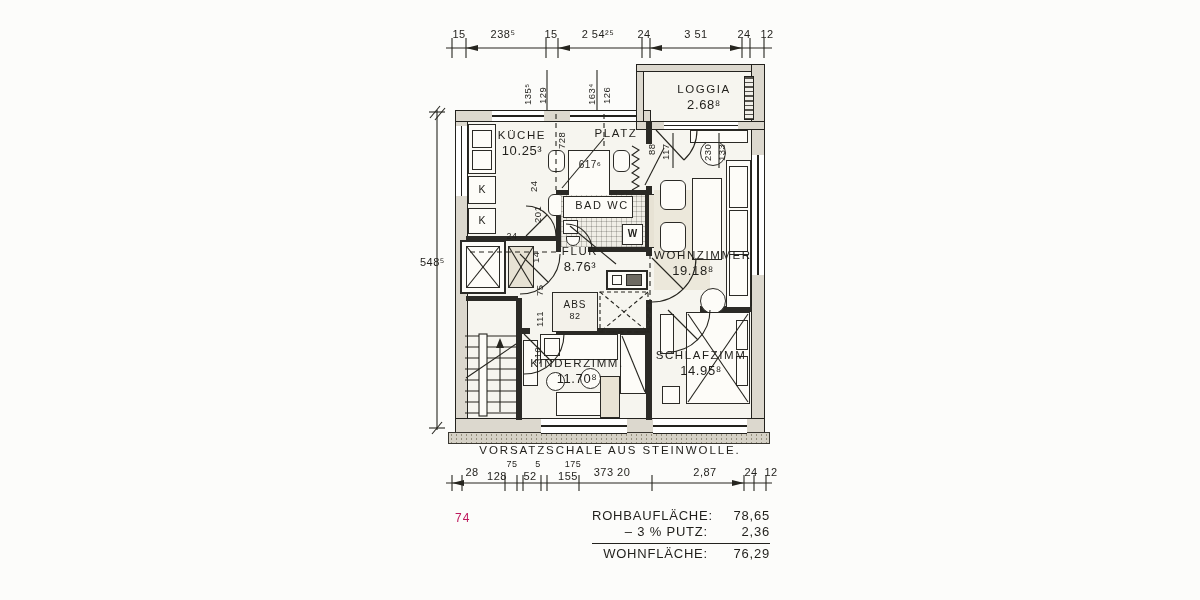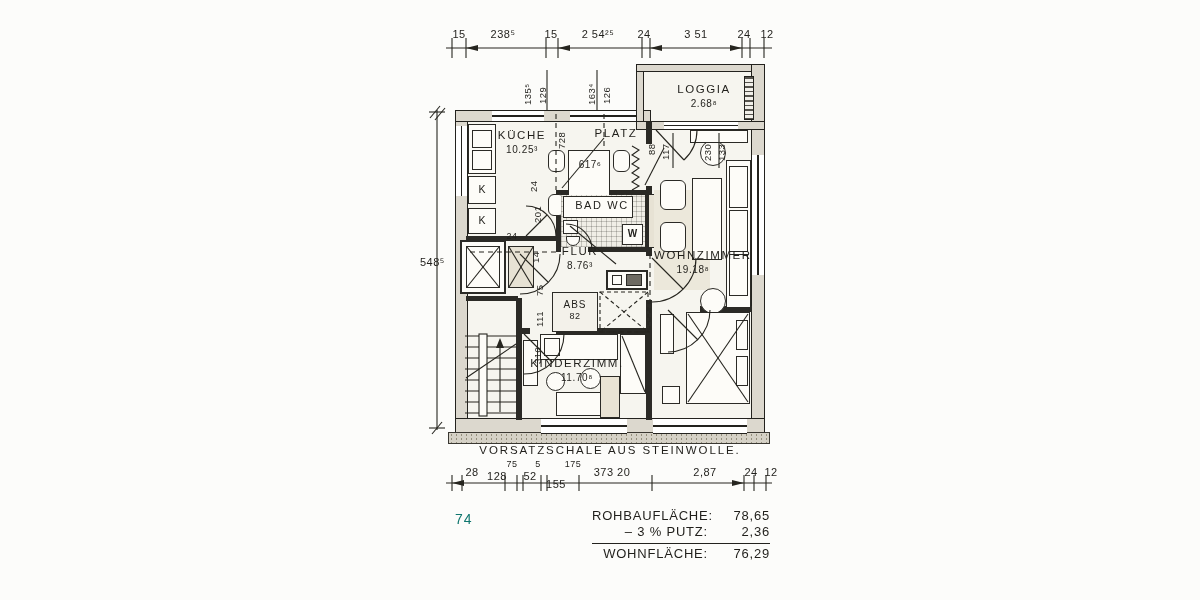"2.68⁸" .rarea { font-size: 10px -> 13px }
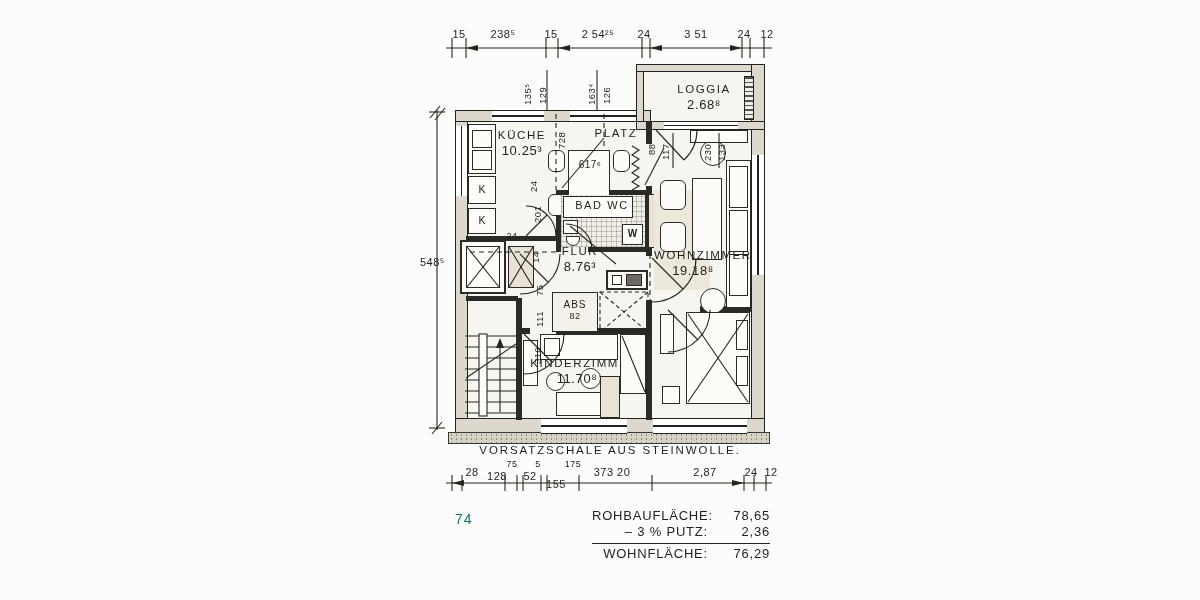"SCHLAFZIMM" div.rlabel { html: none -> <div> <span>SCHLAFZIMM</span> <span>14.95⁸</span> </div> }
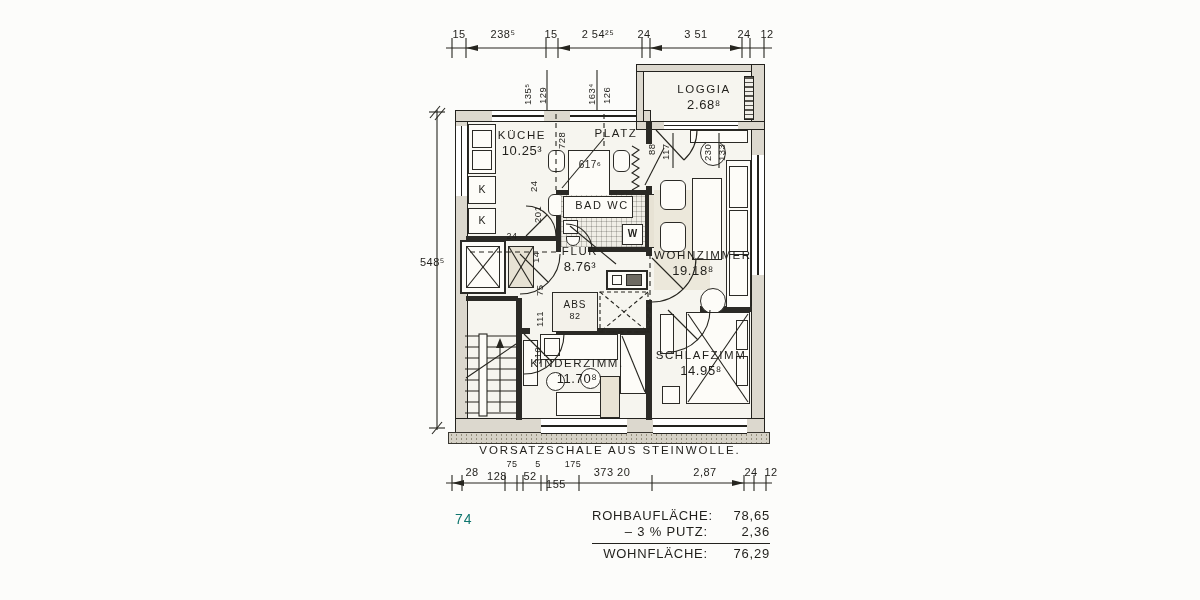"155" div.dim { left: 556px -> 568px; margin-top: 8px -> none }
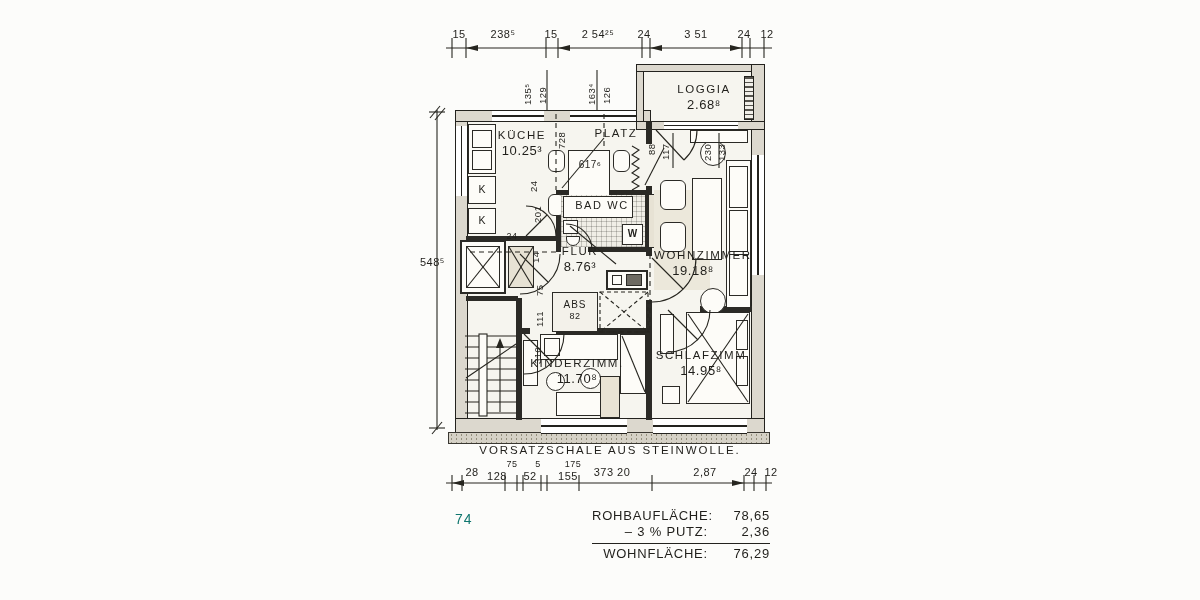"74" .sheetnum { color: #0f766e -> #be185d; font-size: 14px -> 12px }
